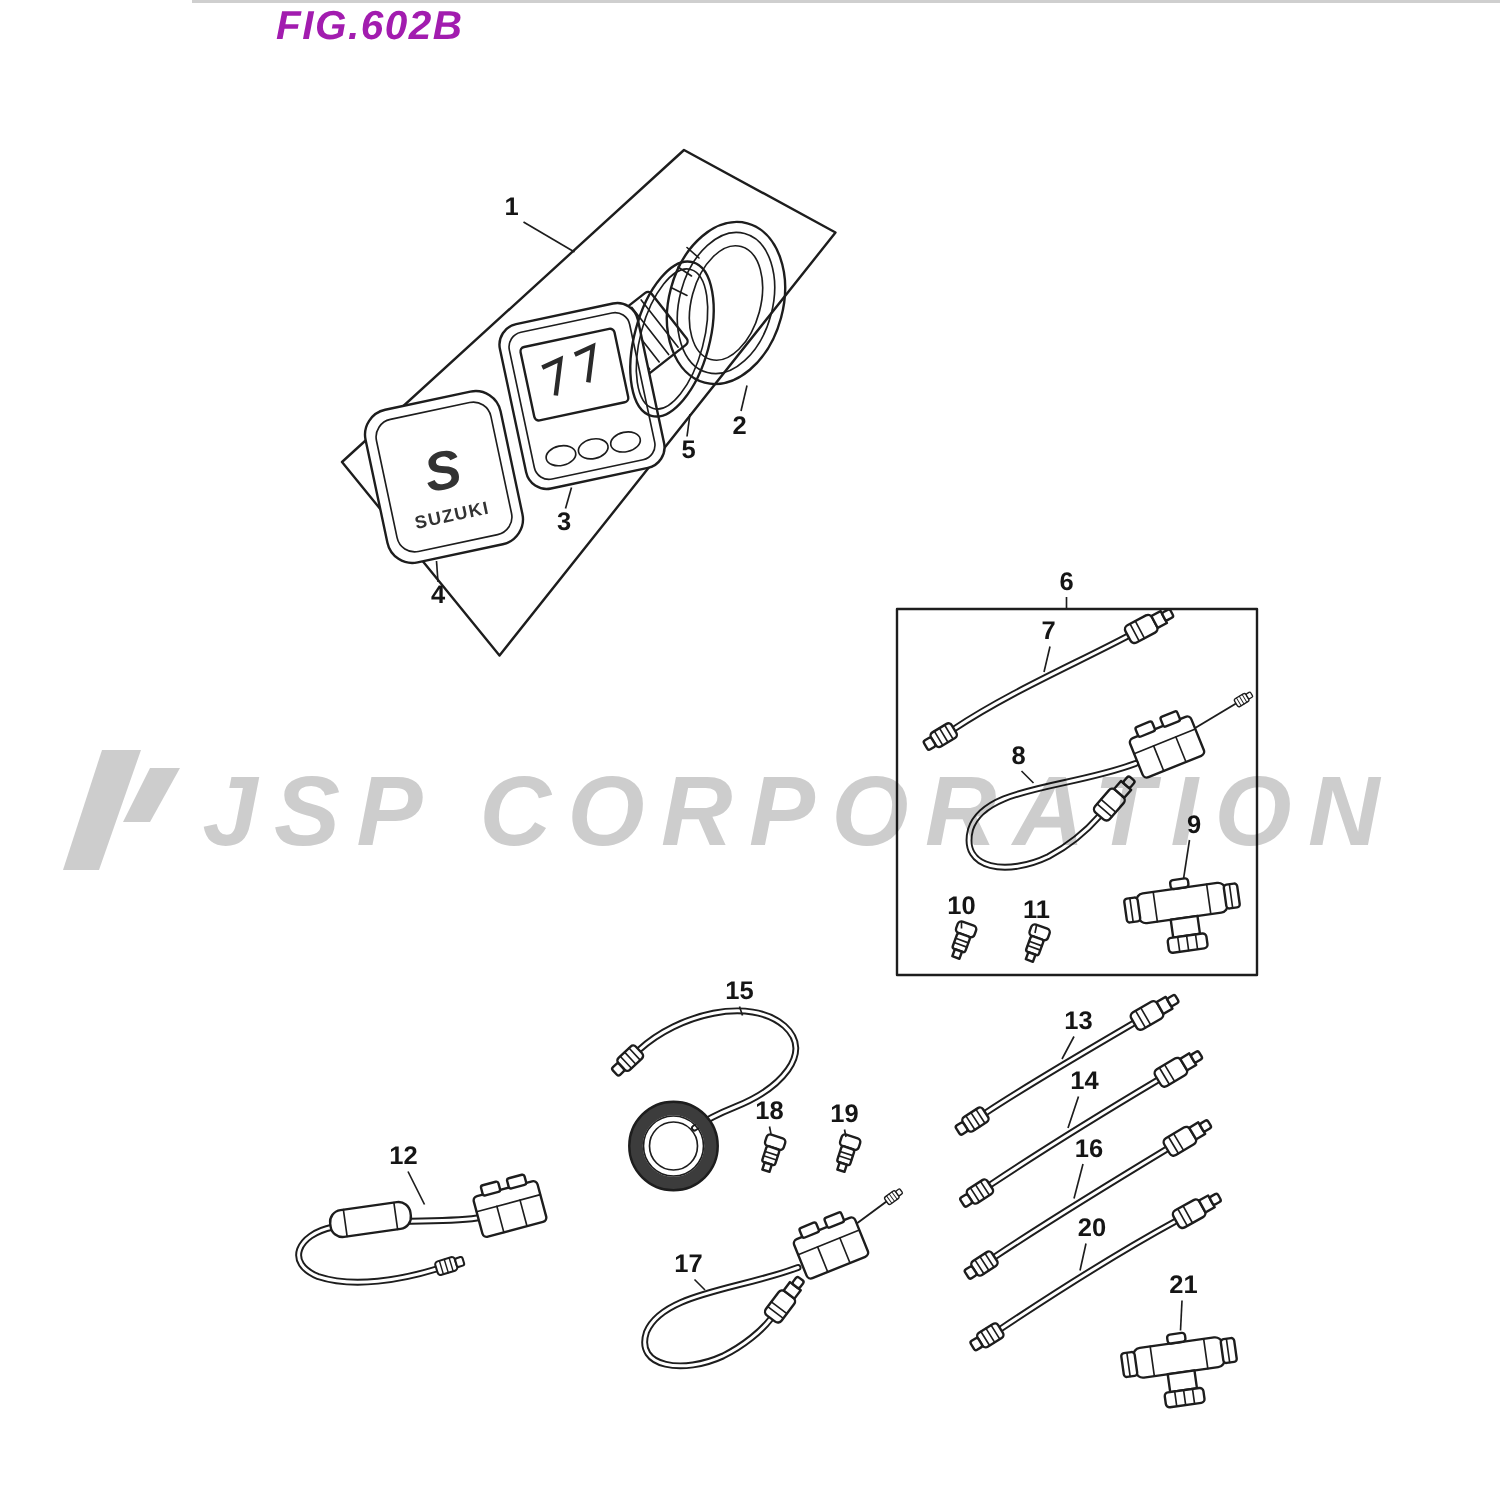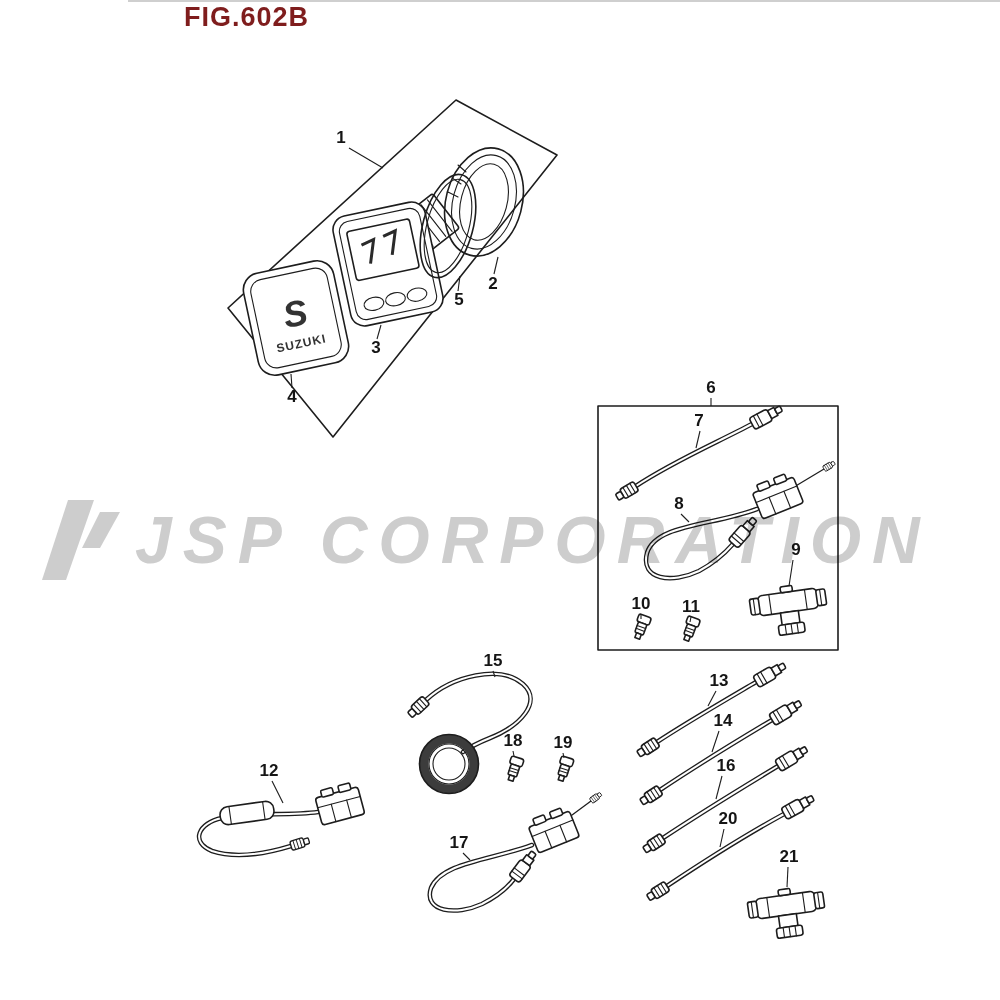"FIG.602B" .fig-title { color: #7f1d1d -> #a21caf; font-style: none -> italic }
